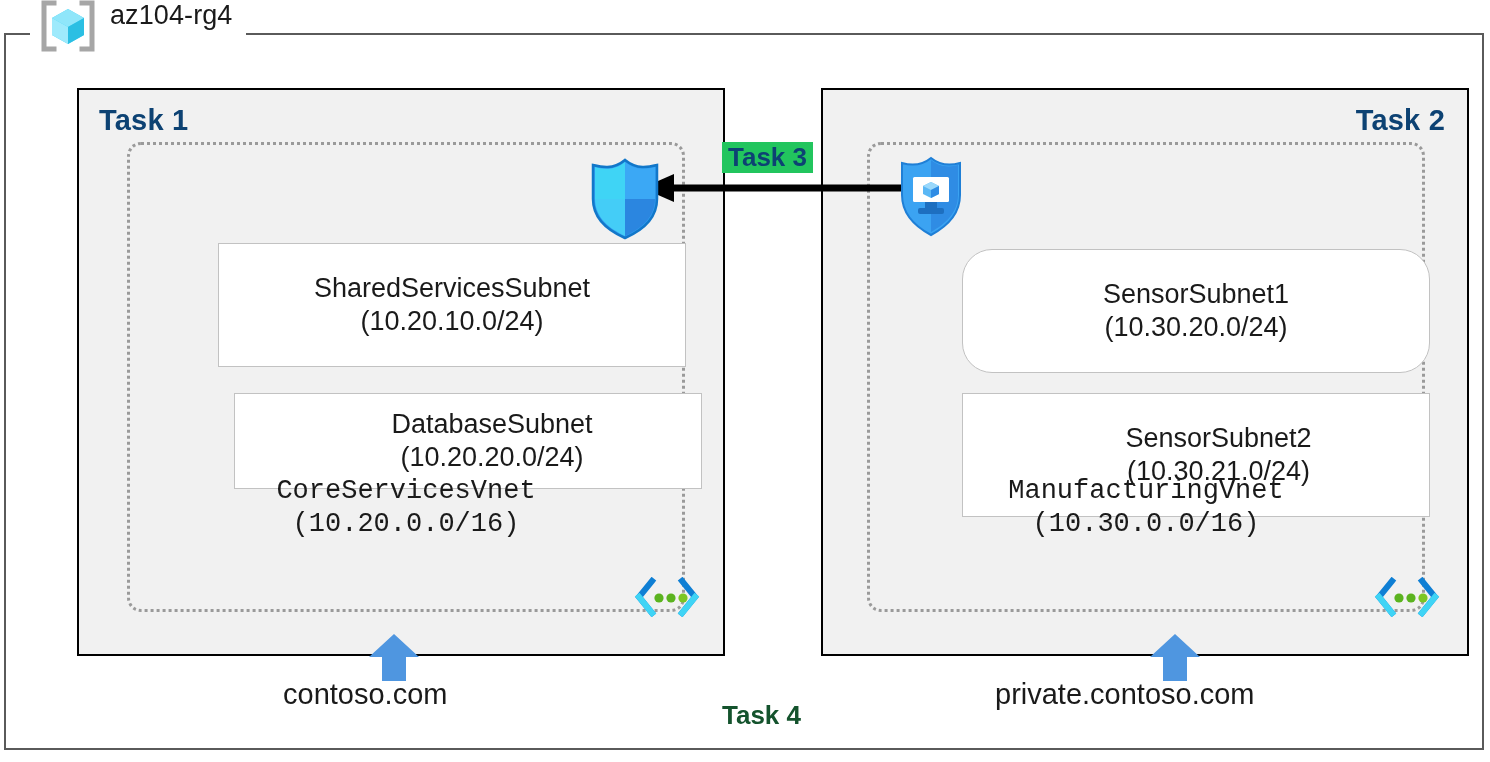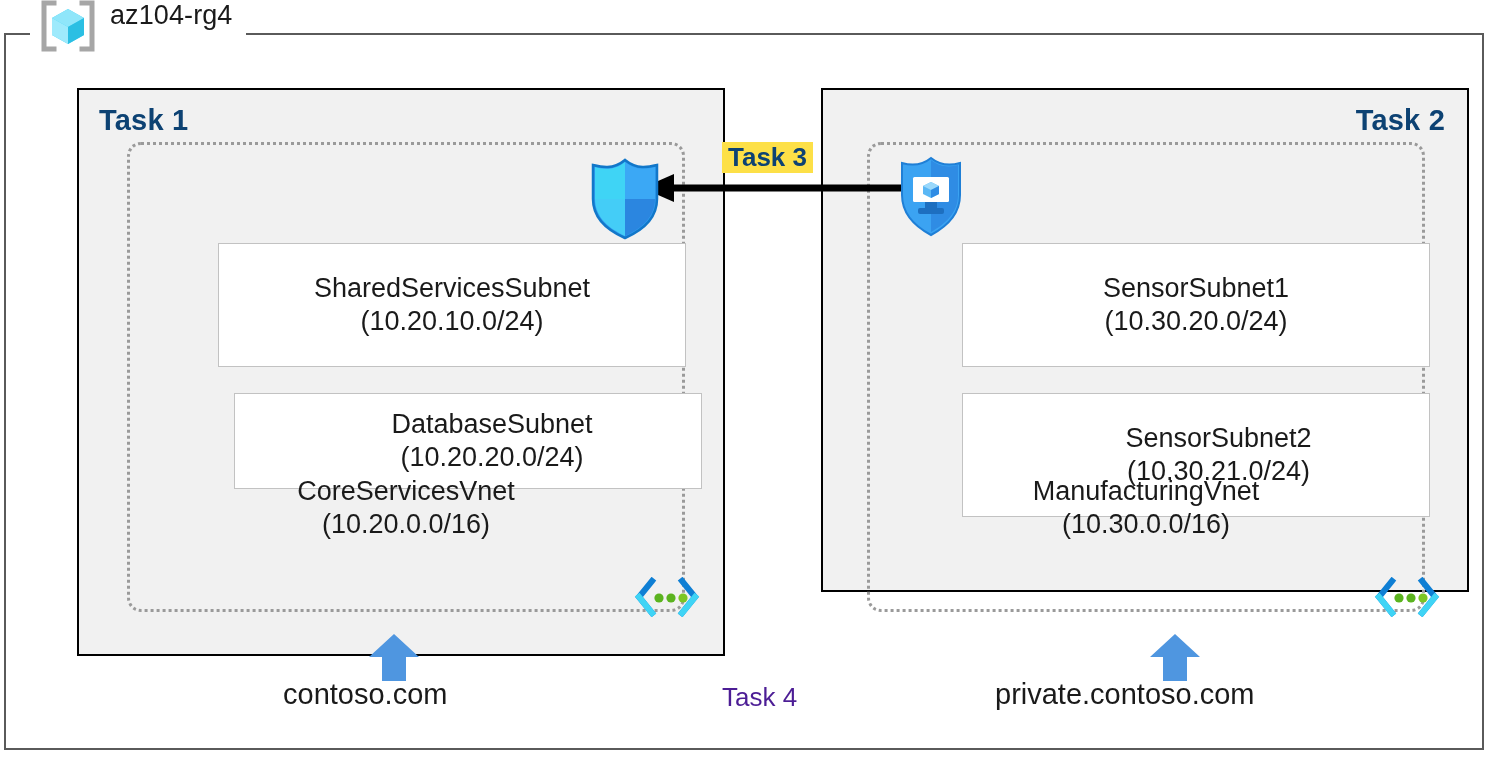"Task 2" #panel-2 { height: 504px -> 568px }
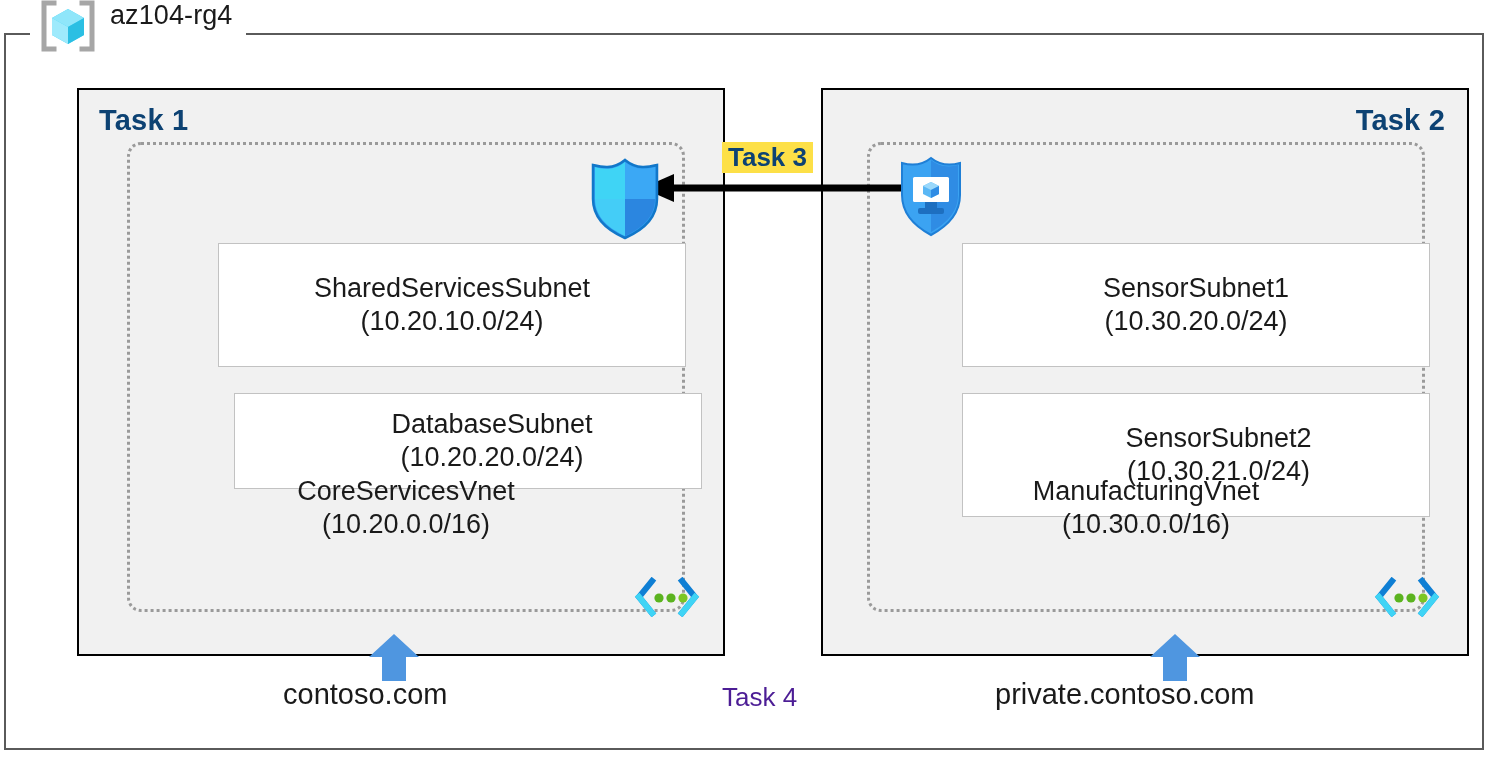"Task 3" #task3-label { background: #fde047 -> #22c55e }
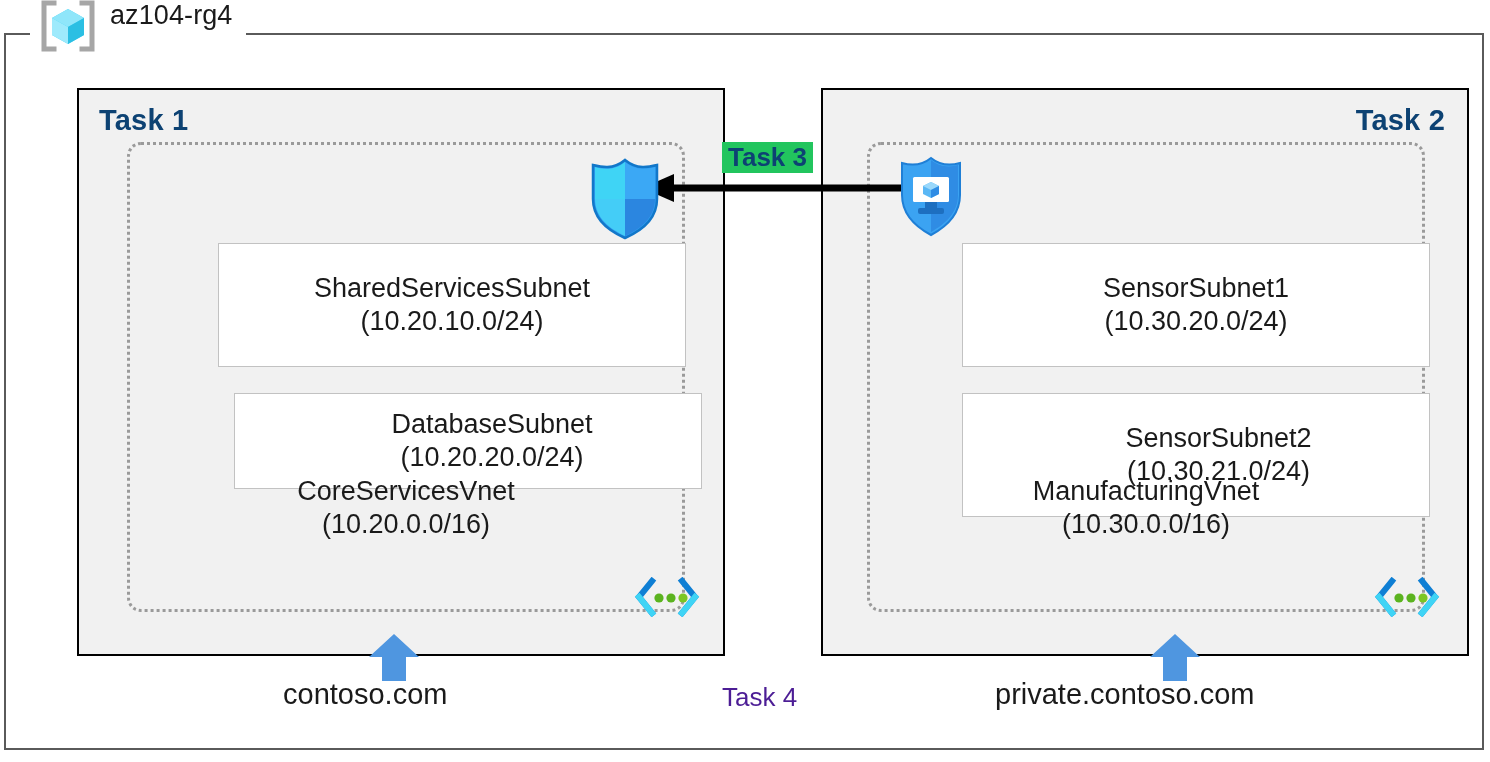"SensorSubnet1" #subnet-s1 { border-radius: none -> 30px; top: 98px -> 104px }
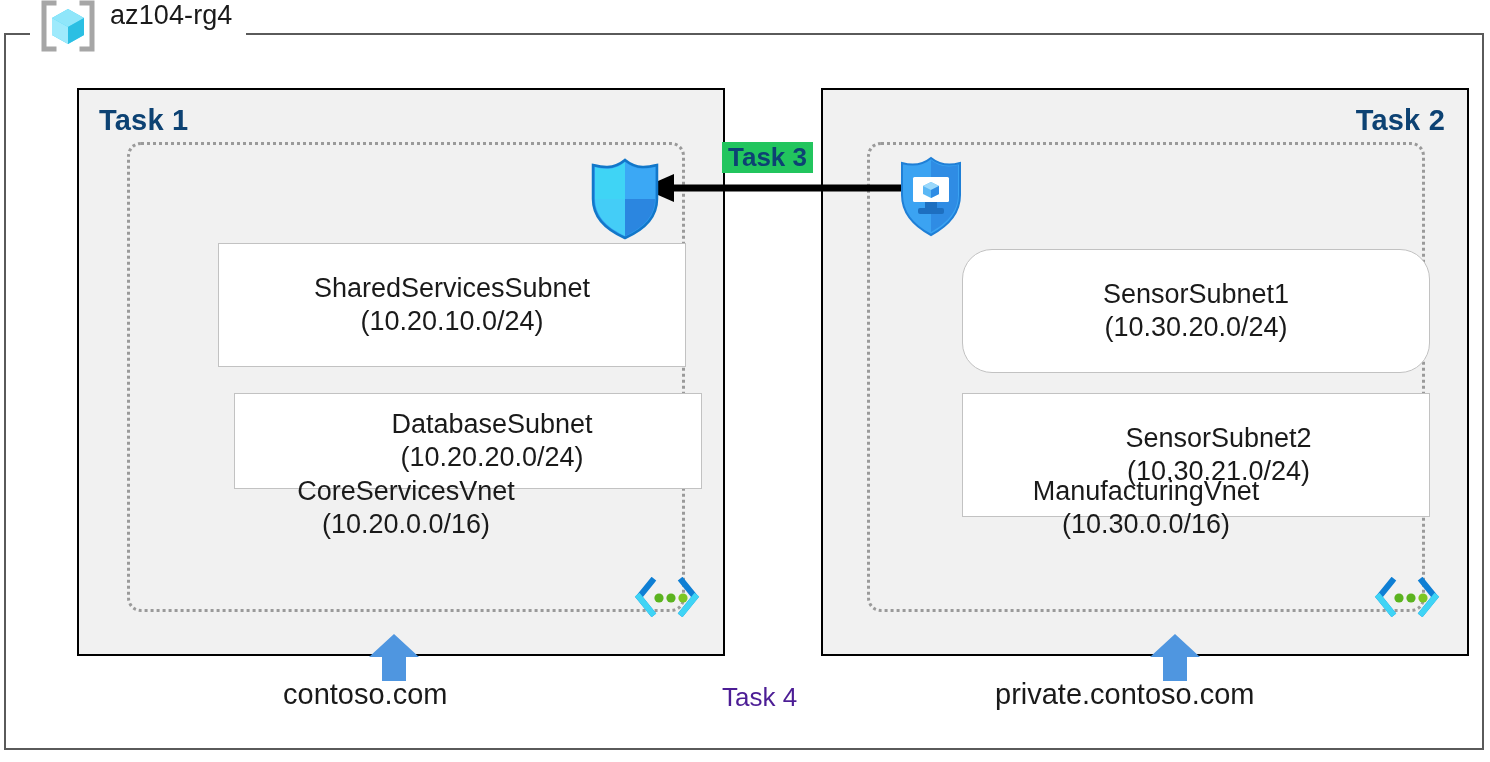"CoreServicesVnet" .vnet-caption { font-family: none -> Liberation Mono, monospace }
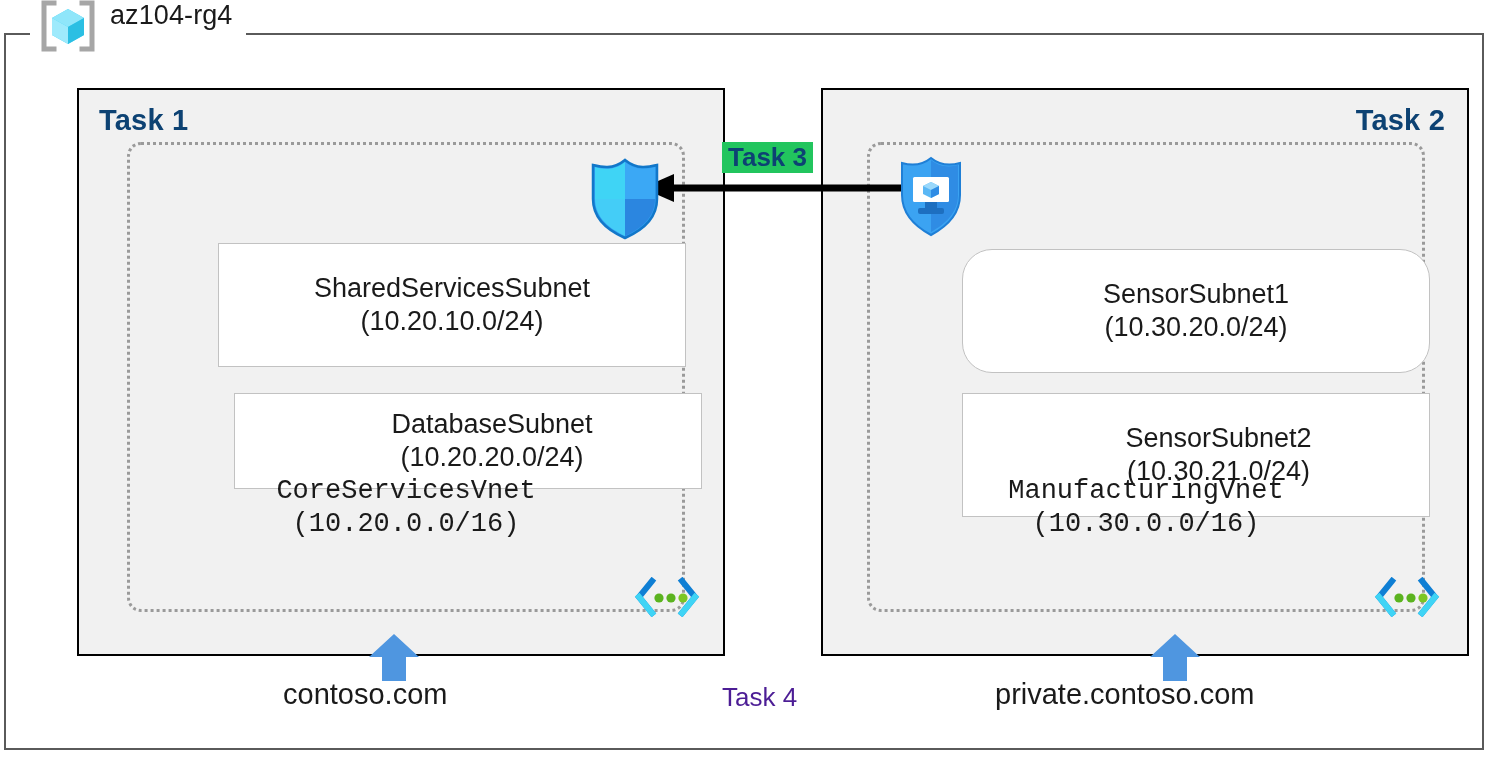"Task 4" #task4-label { color: #4c1d95 -> #14532d; font-weight: normal -> bold; top: 682px -> 700px }
